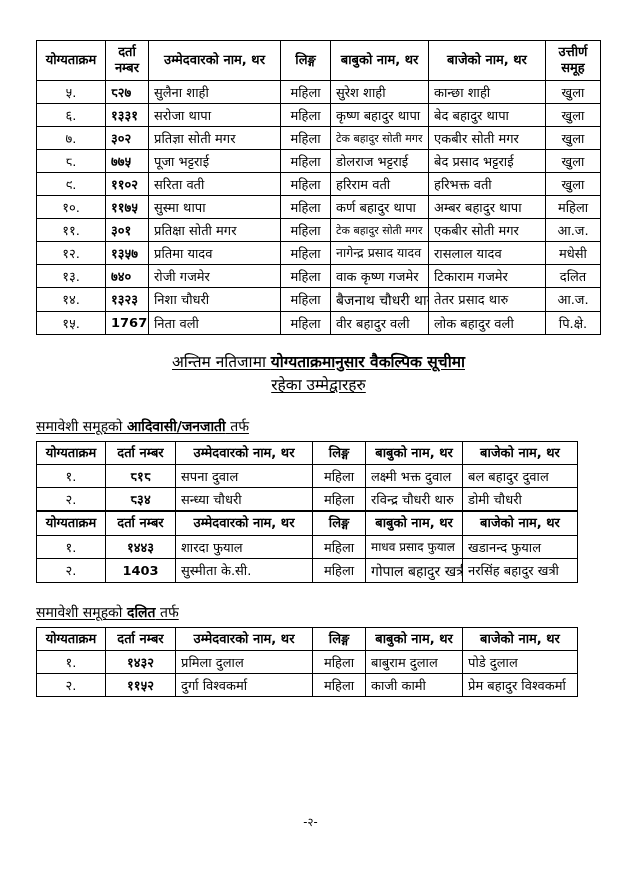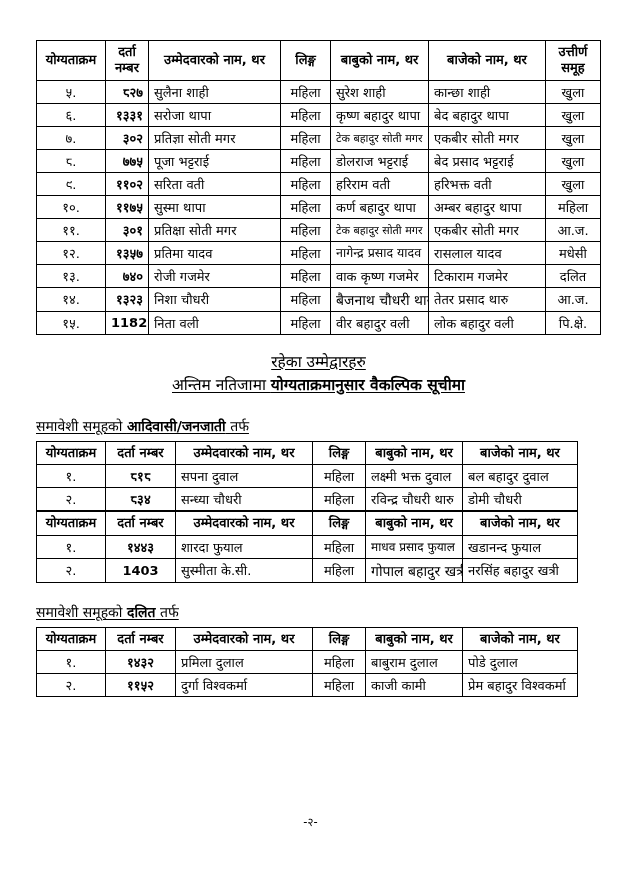"८२७" table.t7 td:nth-child(2) { text-align: right -> left }
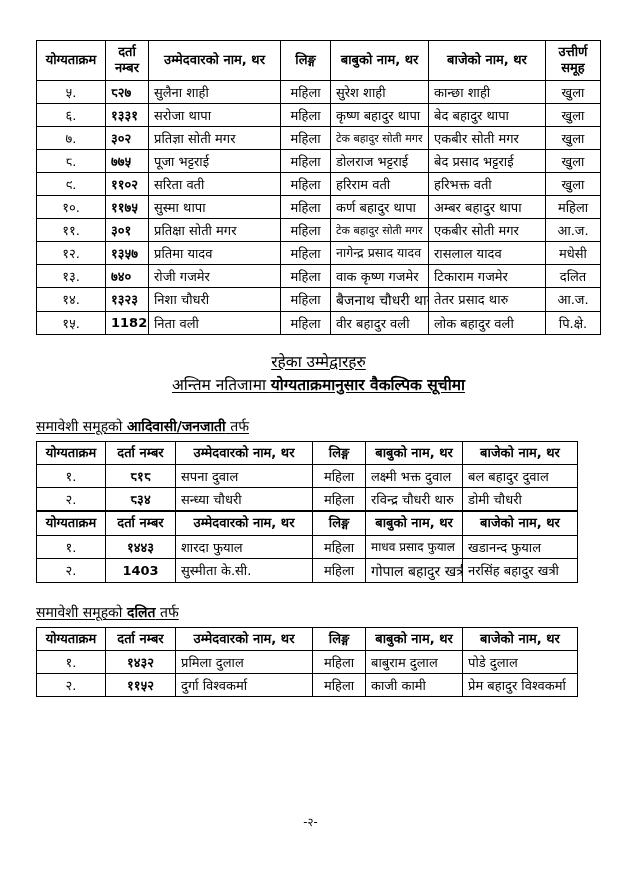"1182" td { text: 1182 -> 1767 }
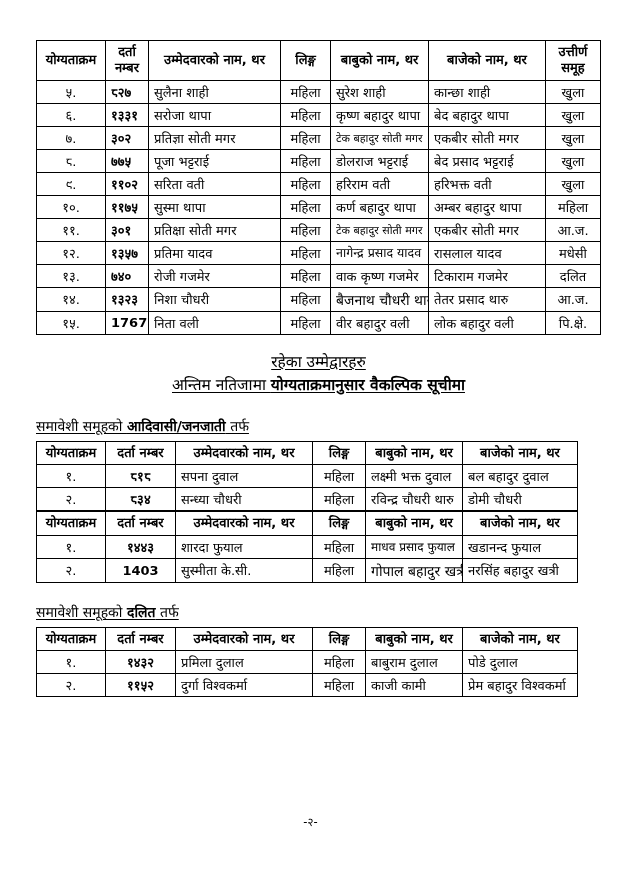"रहेका उम्मेद्वारहरु" div.title-line { order: before "अन्तिम नतिजामा योग्यताक्रमानुसार" -> after "अन्तिम नतिजामा योग्यताक्रमानुसार" }
